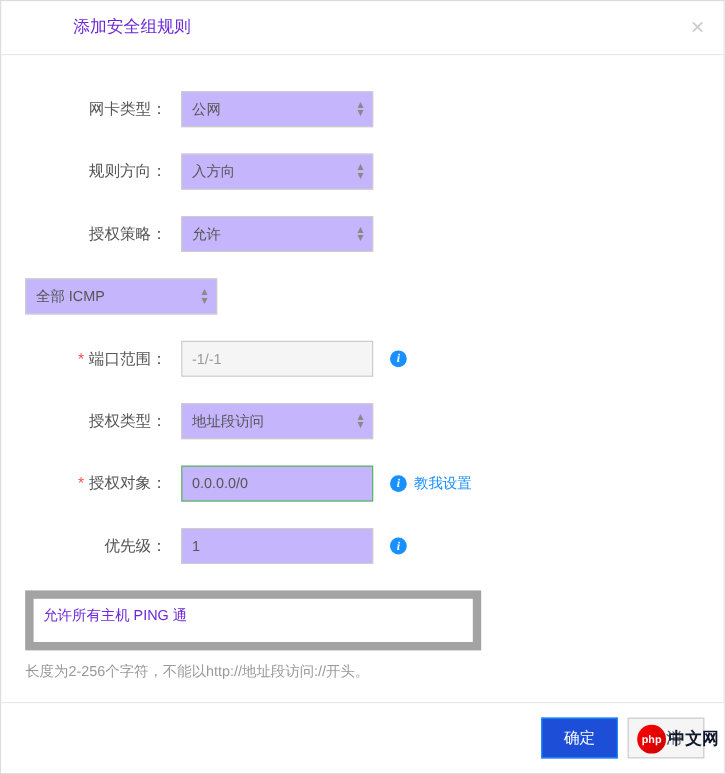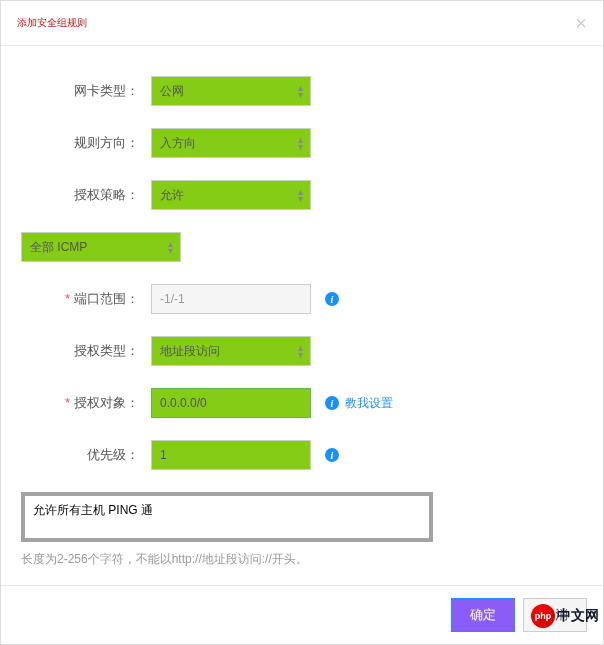"添加安全组规则" .modal-title { color: #b91c1c -> #6d28d9; font-size: 10px -> 14px; margin-left: none -> 44px }
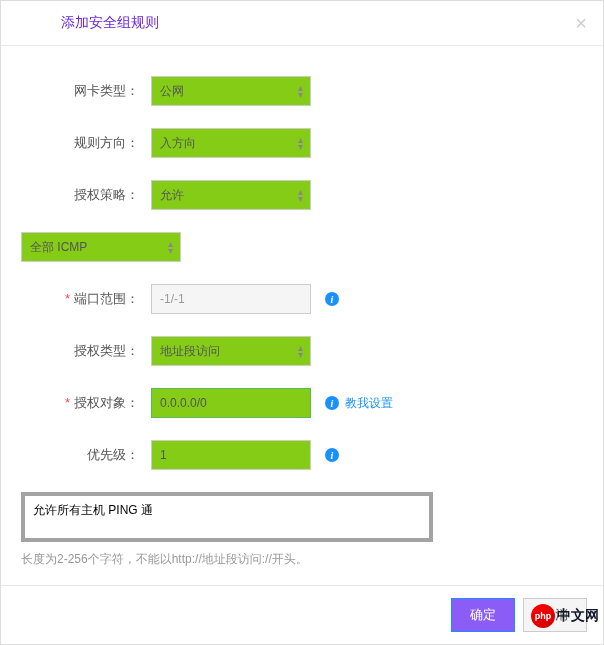"公网" .form-control { background: #84cc16 -> #c4b5fd }
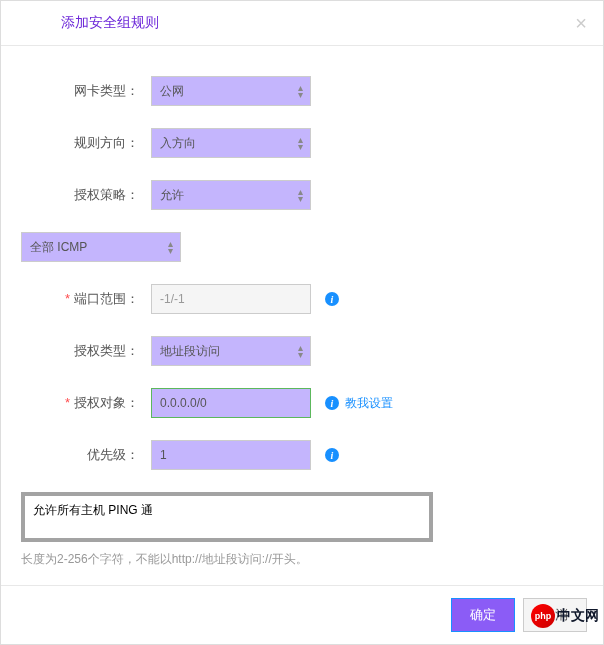"允许所有主机 PING 通" .textarea-control { border: 4px solid #a3a3a3 -> 7px solid #a3a3a3; color: #000000 -> #6d28d9; width: 412px -> 380px }
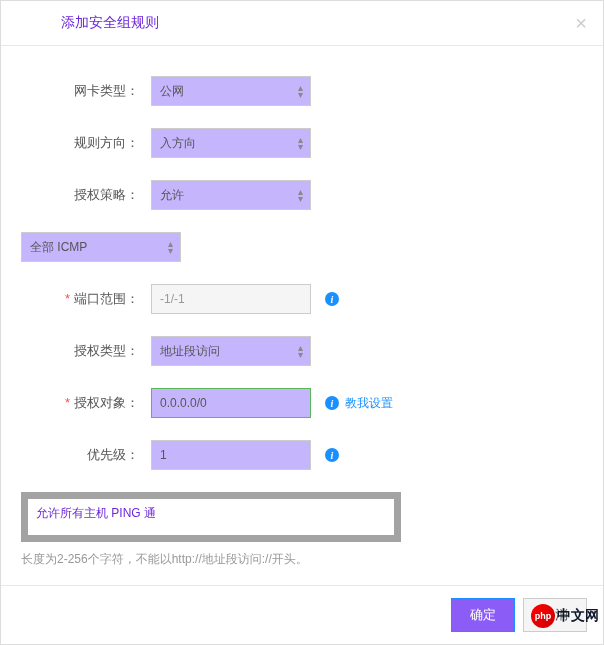"确定" .btn-primary { background: #8b5cf6 -> #1d4ed8 }
